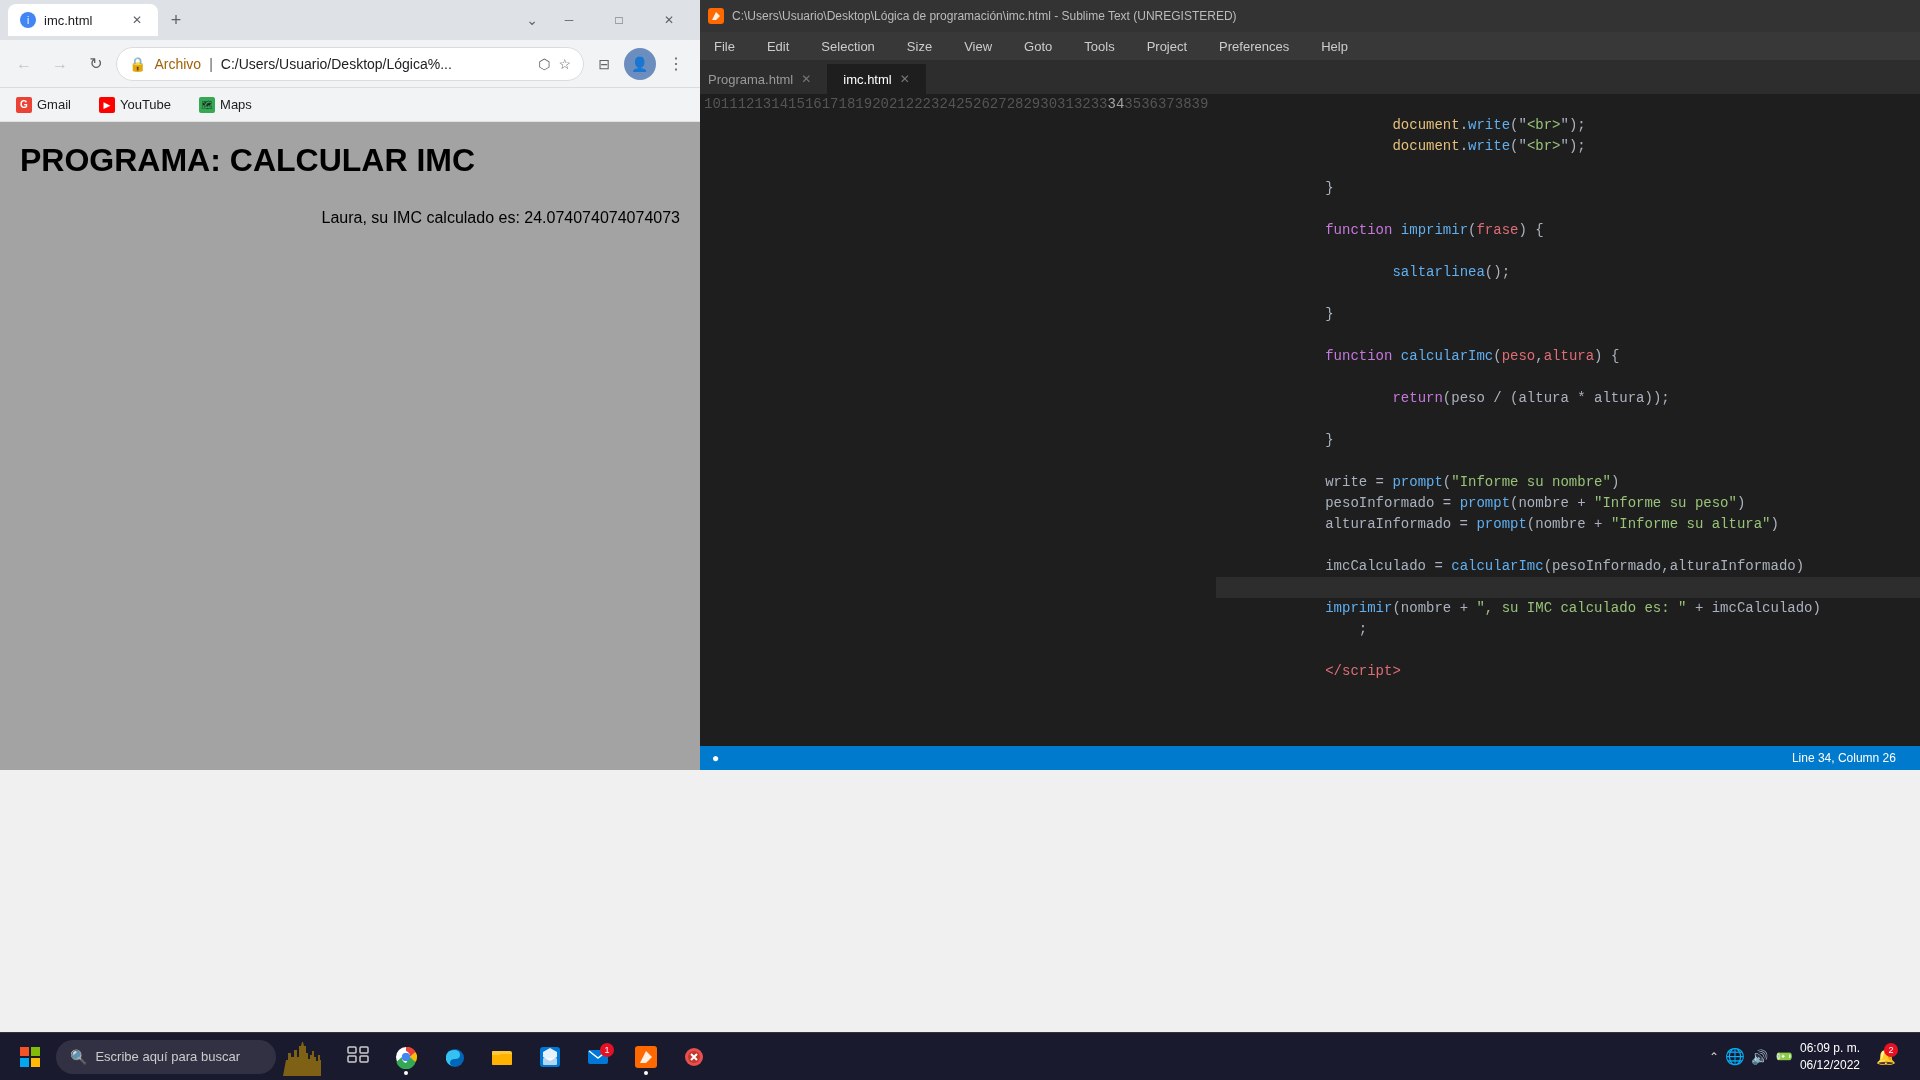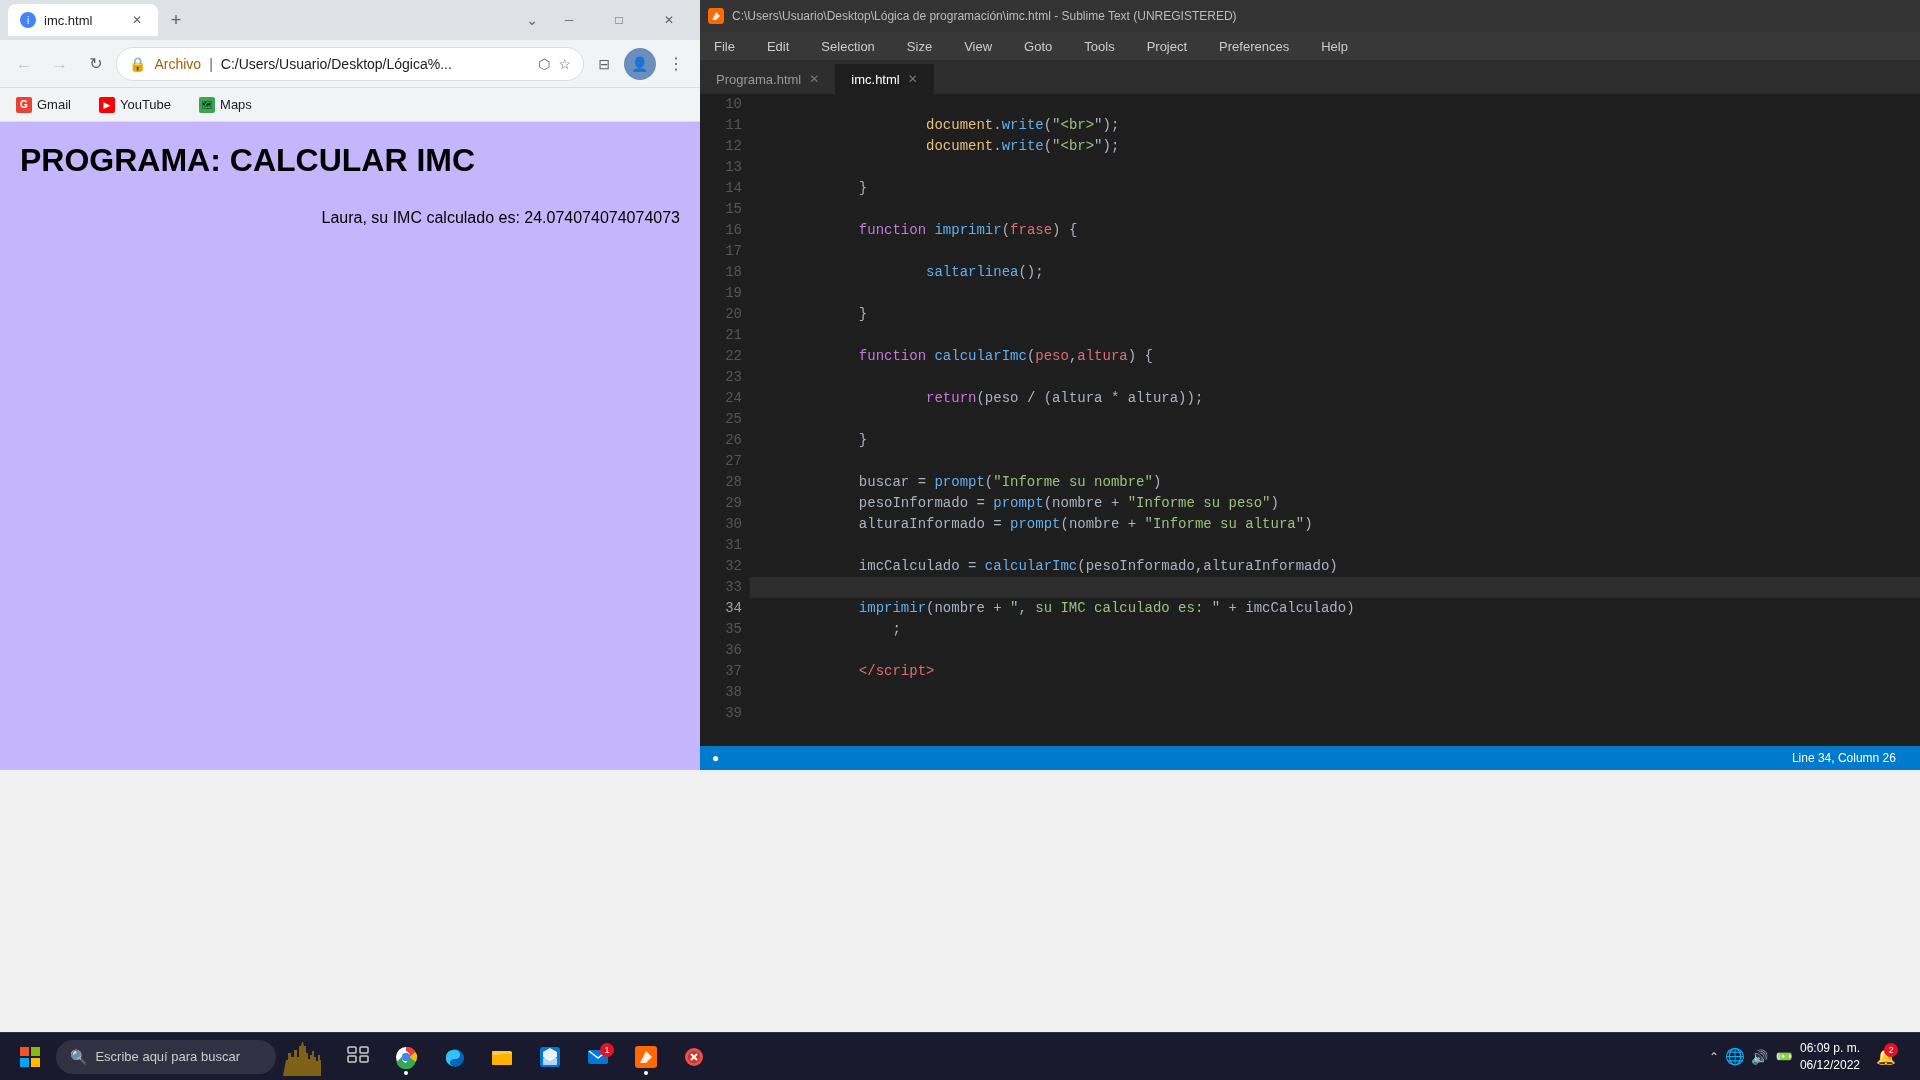"Programa.html" .sublime-tab.inactive { padding-left: none -> 8px }
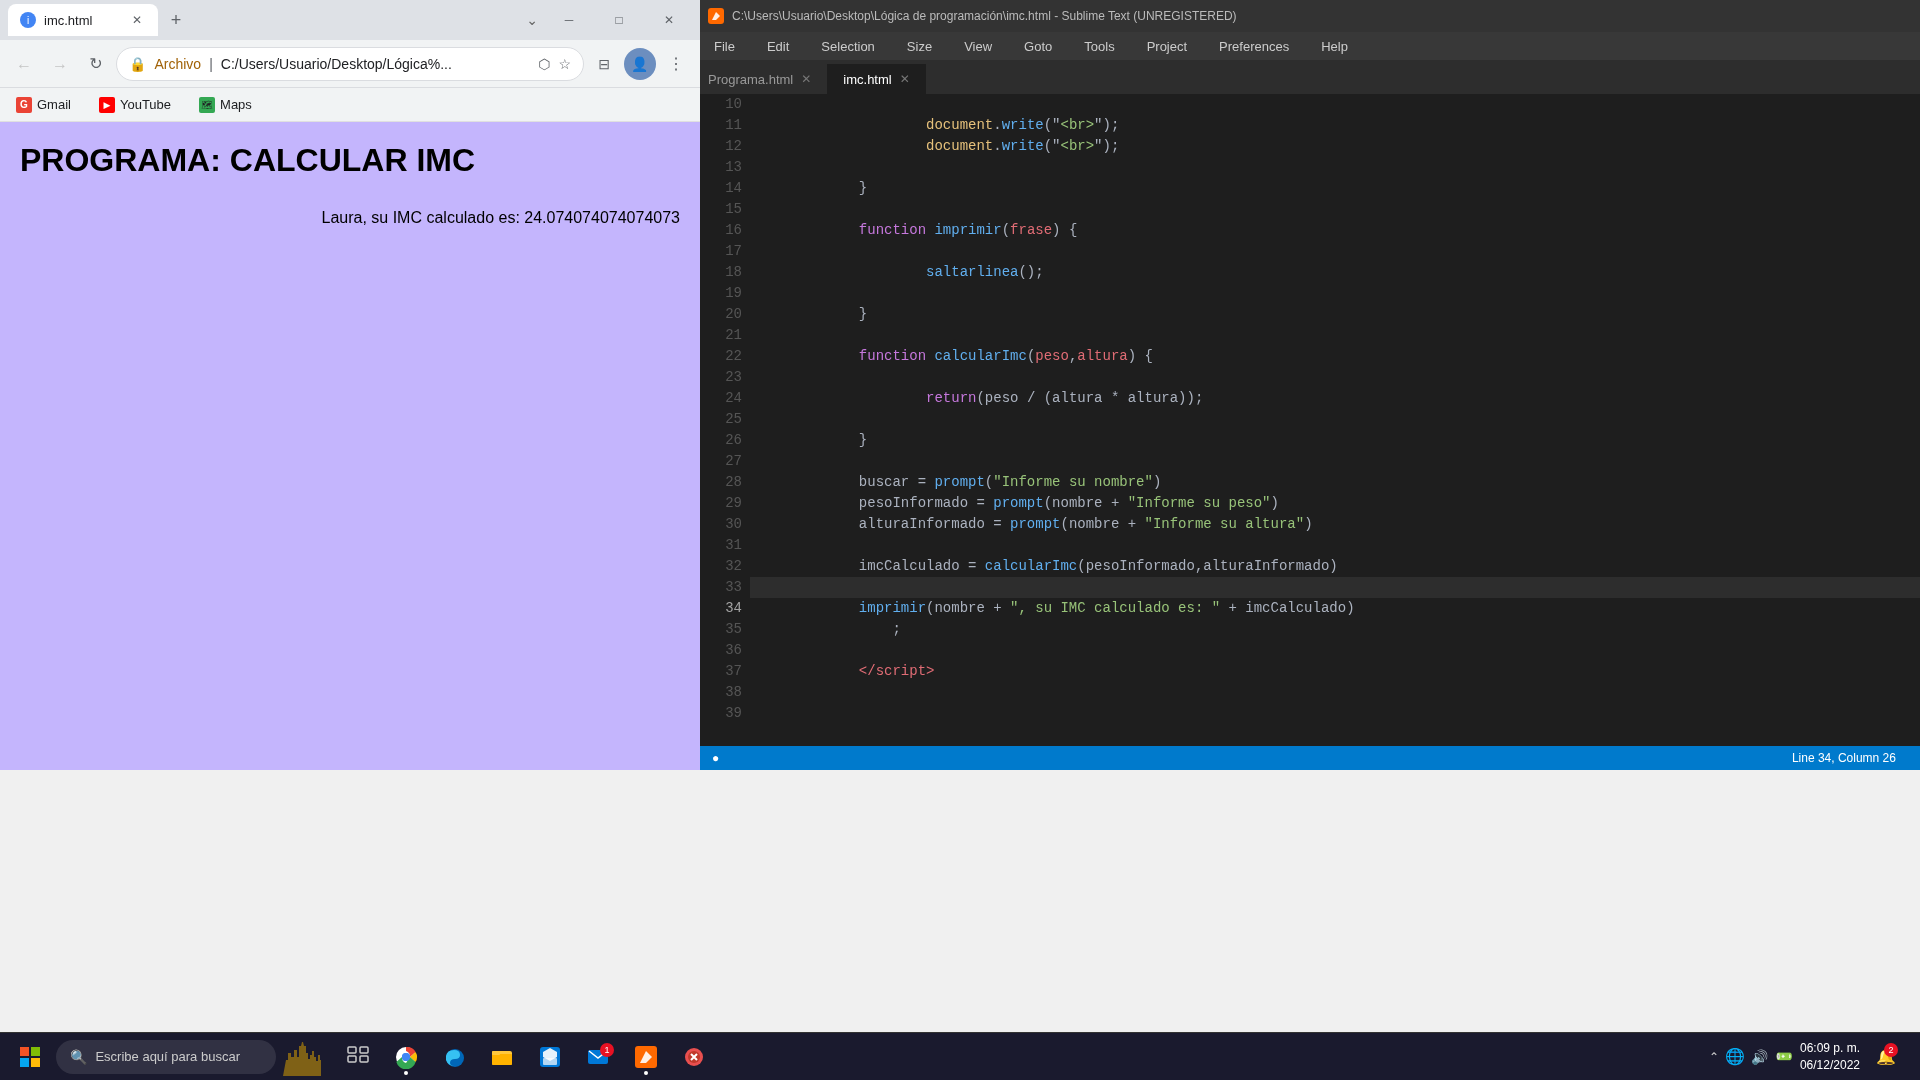"10" .line-numbers { flex-direction: column -> row }
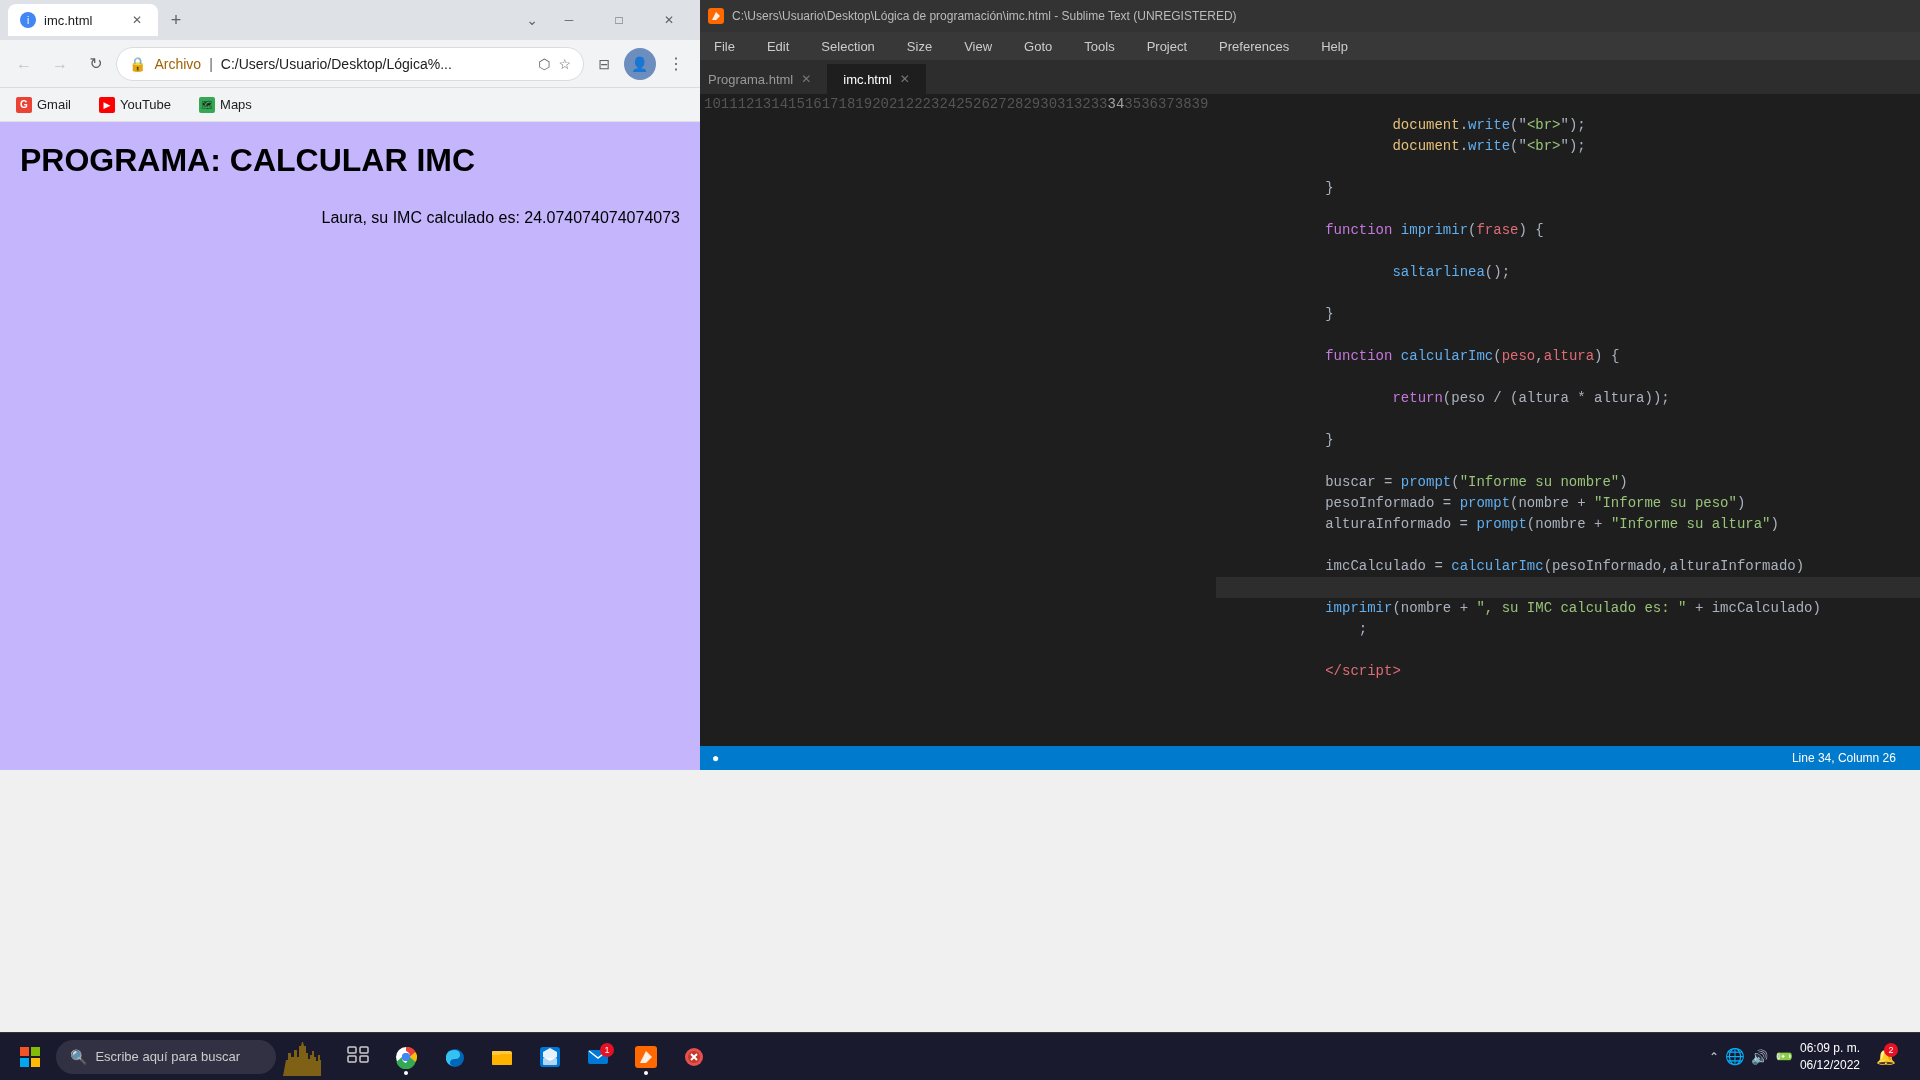"PROGRAMA: CALCULAR IMC" .browser-content { background: #c4b5fd -> #a3a3a3 }
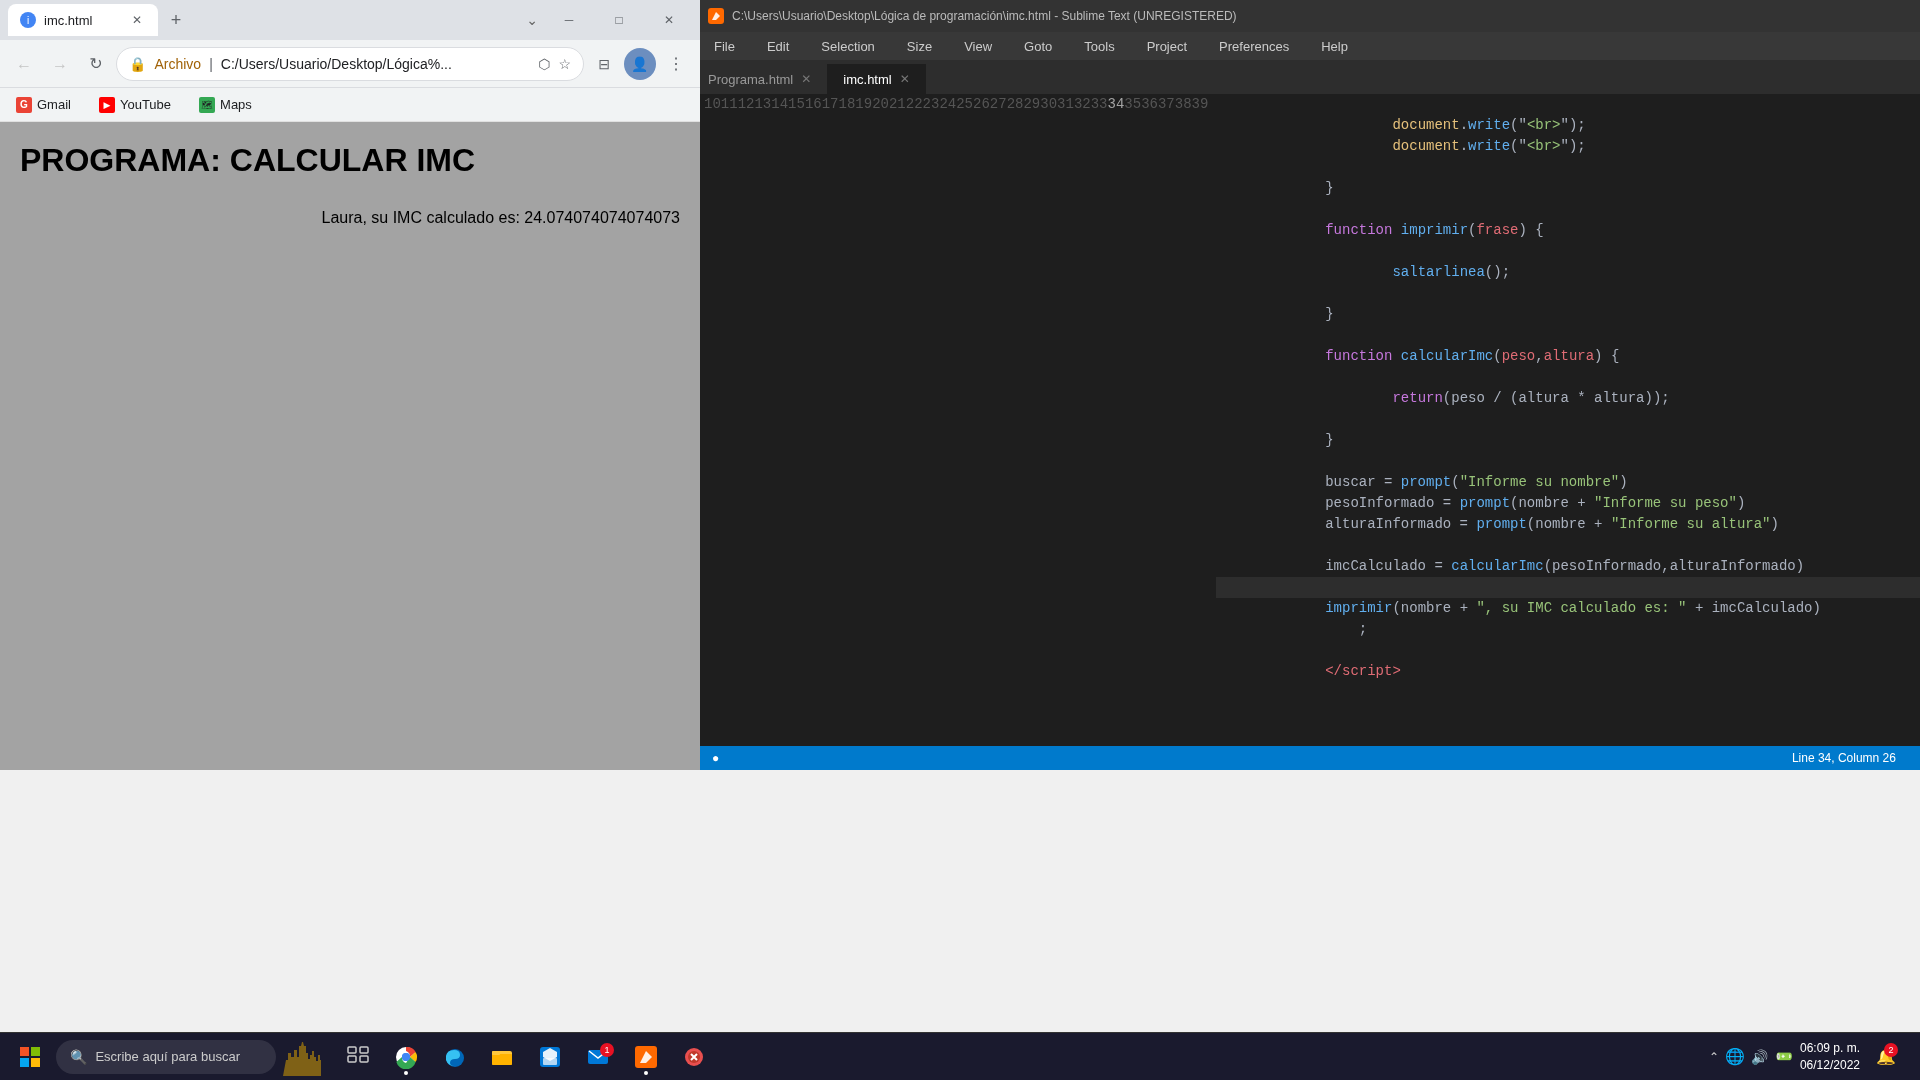"buscar =" span.plain { text: buscar -> write }
